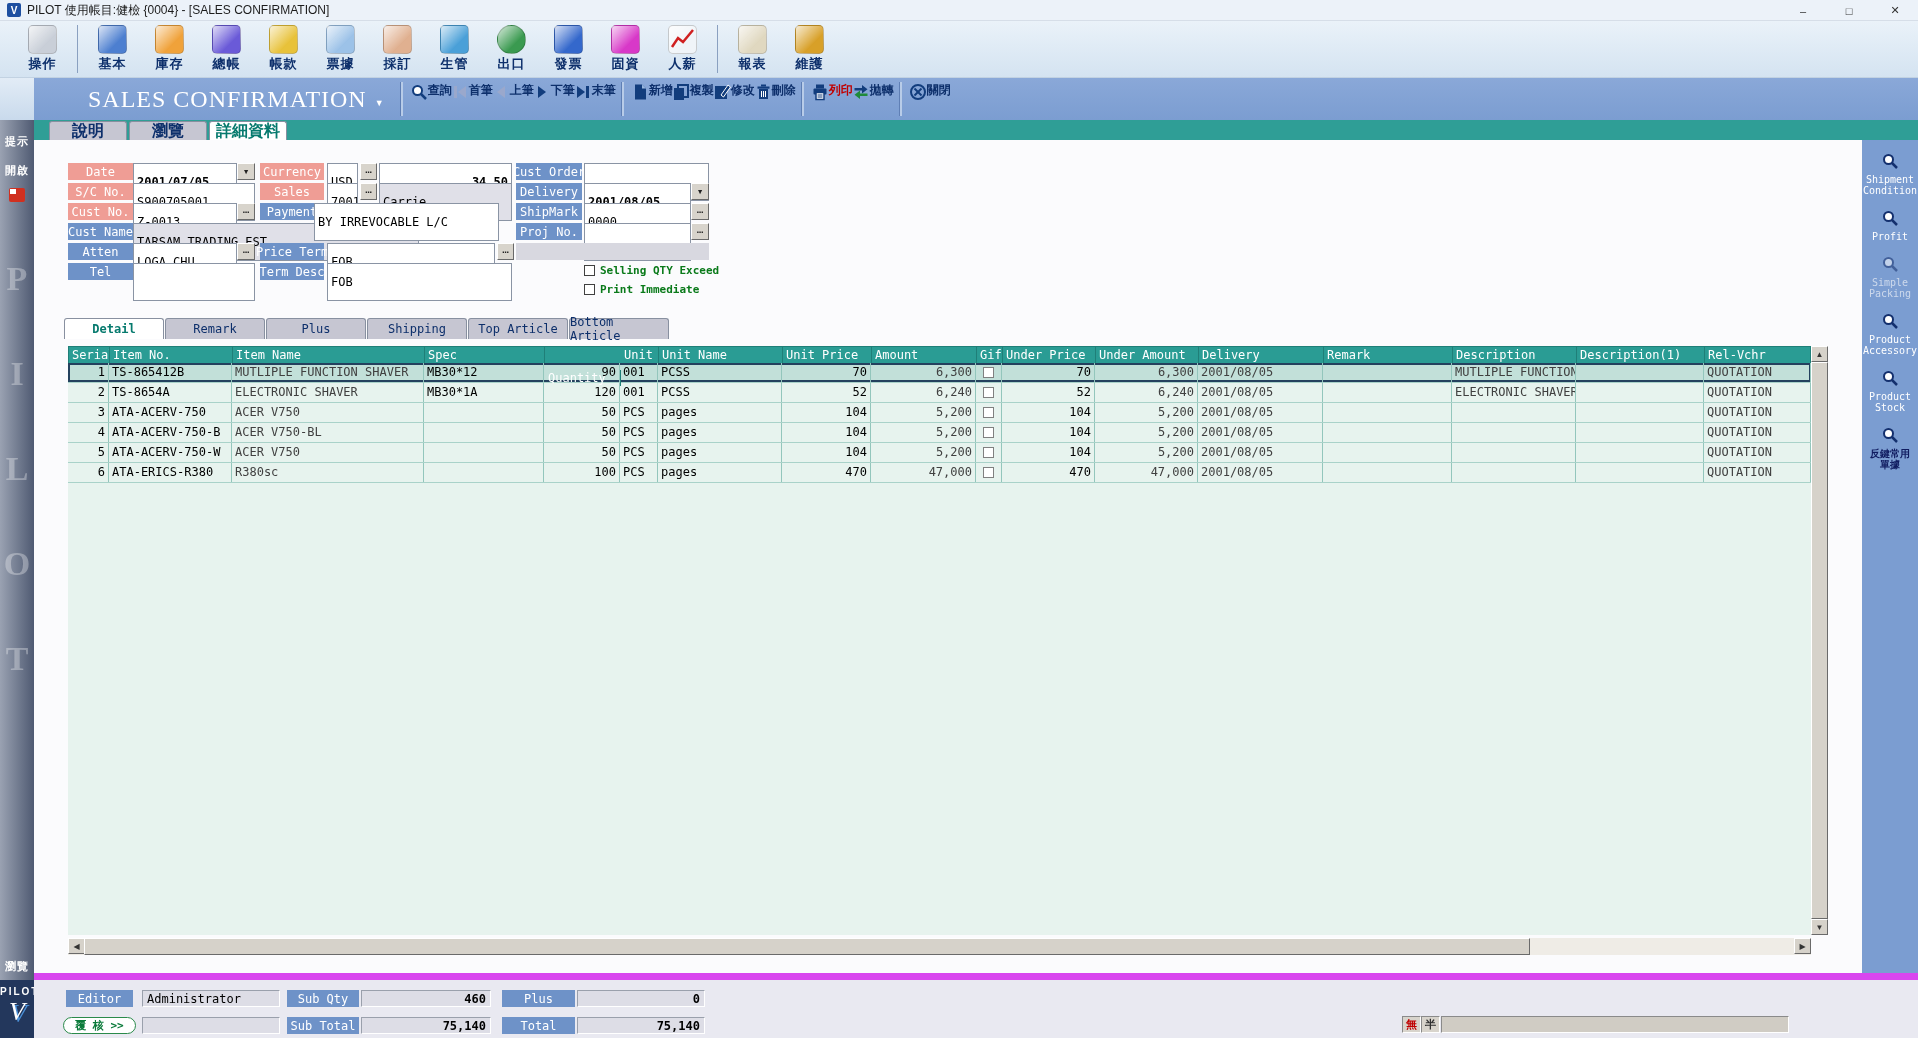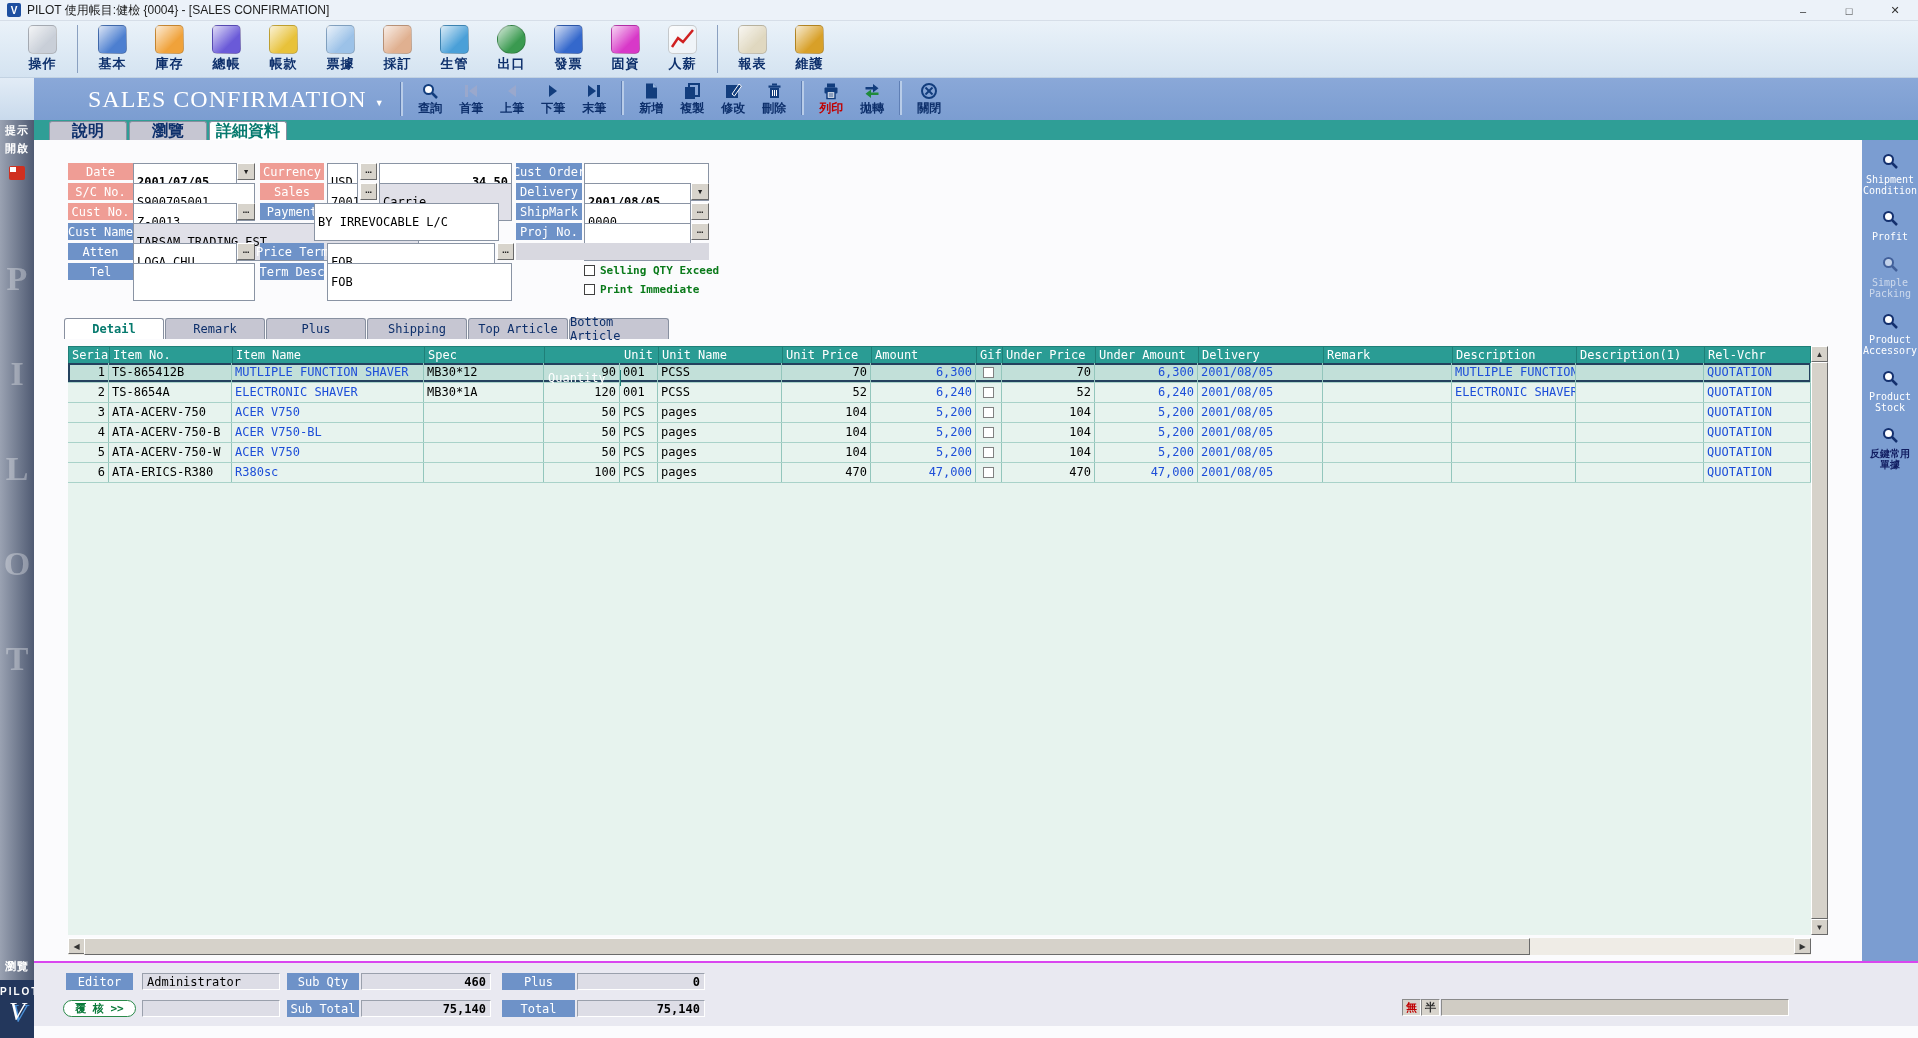"查詢" .t2-btn { align-items: center -> none; flex-direction: column -> row }
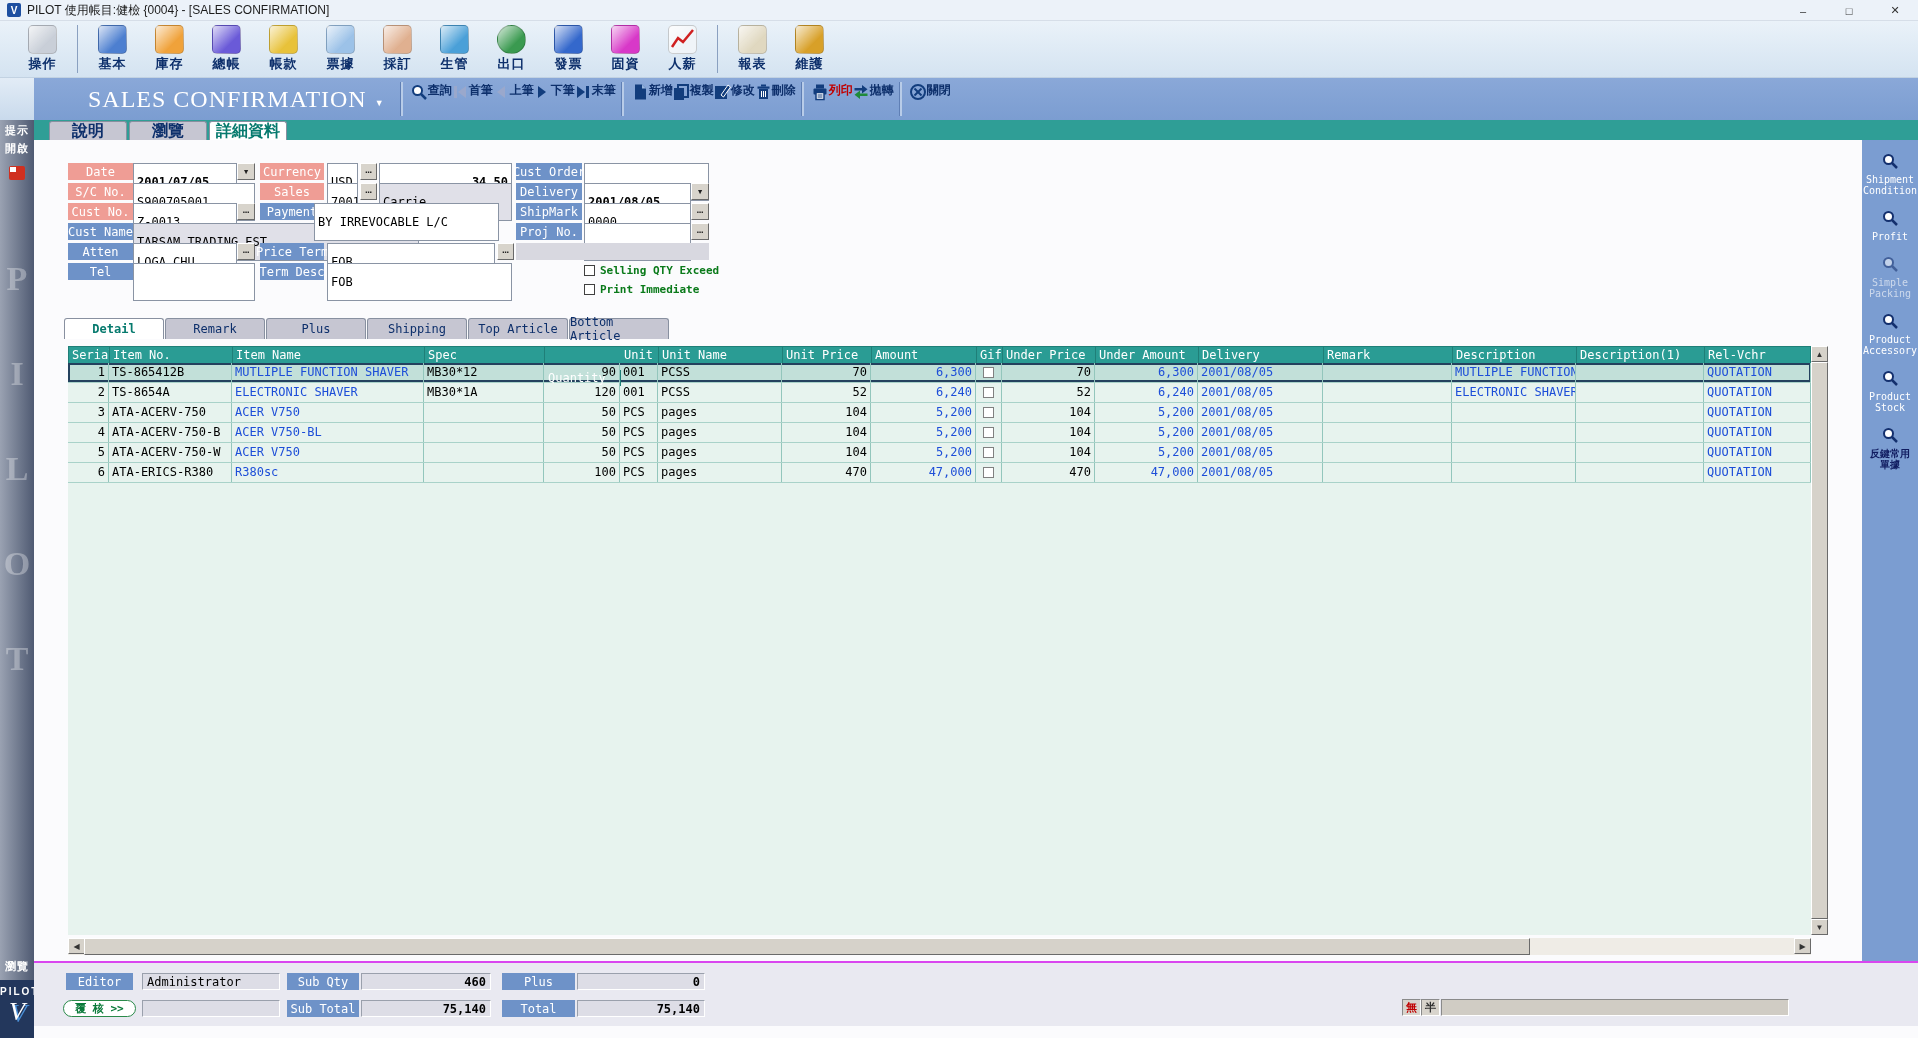"提示" .ls-item { margin-top: 3px -> 14px }
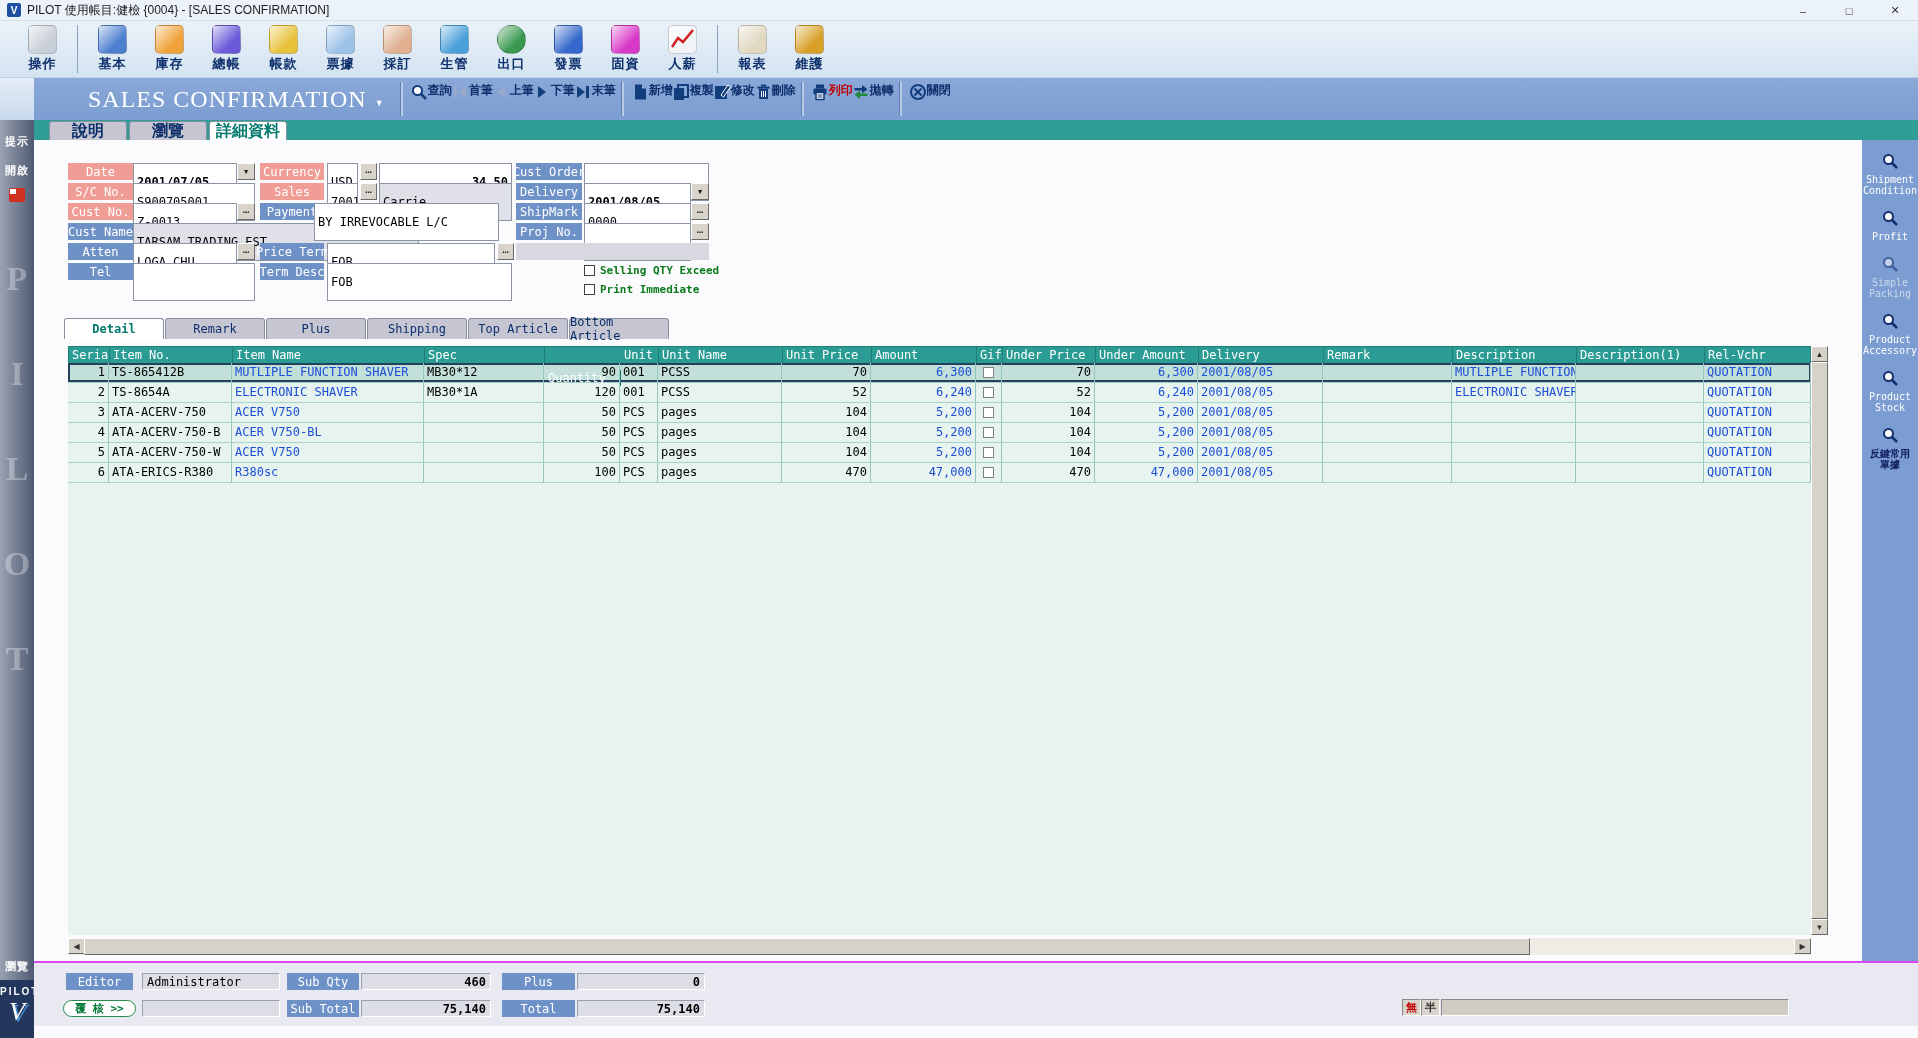"MUTLIPLE FUNCTION SHAVER" .g-cell.navy { color: #1d4ed8 -> #404040 }
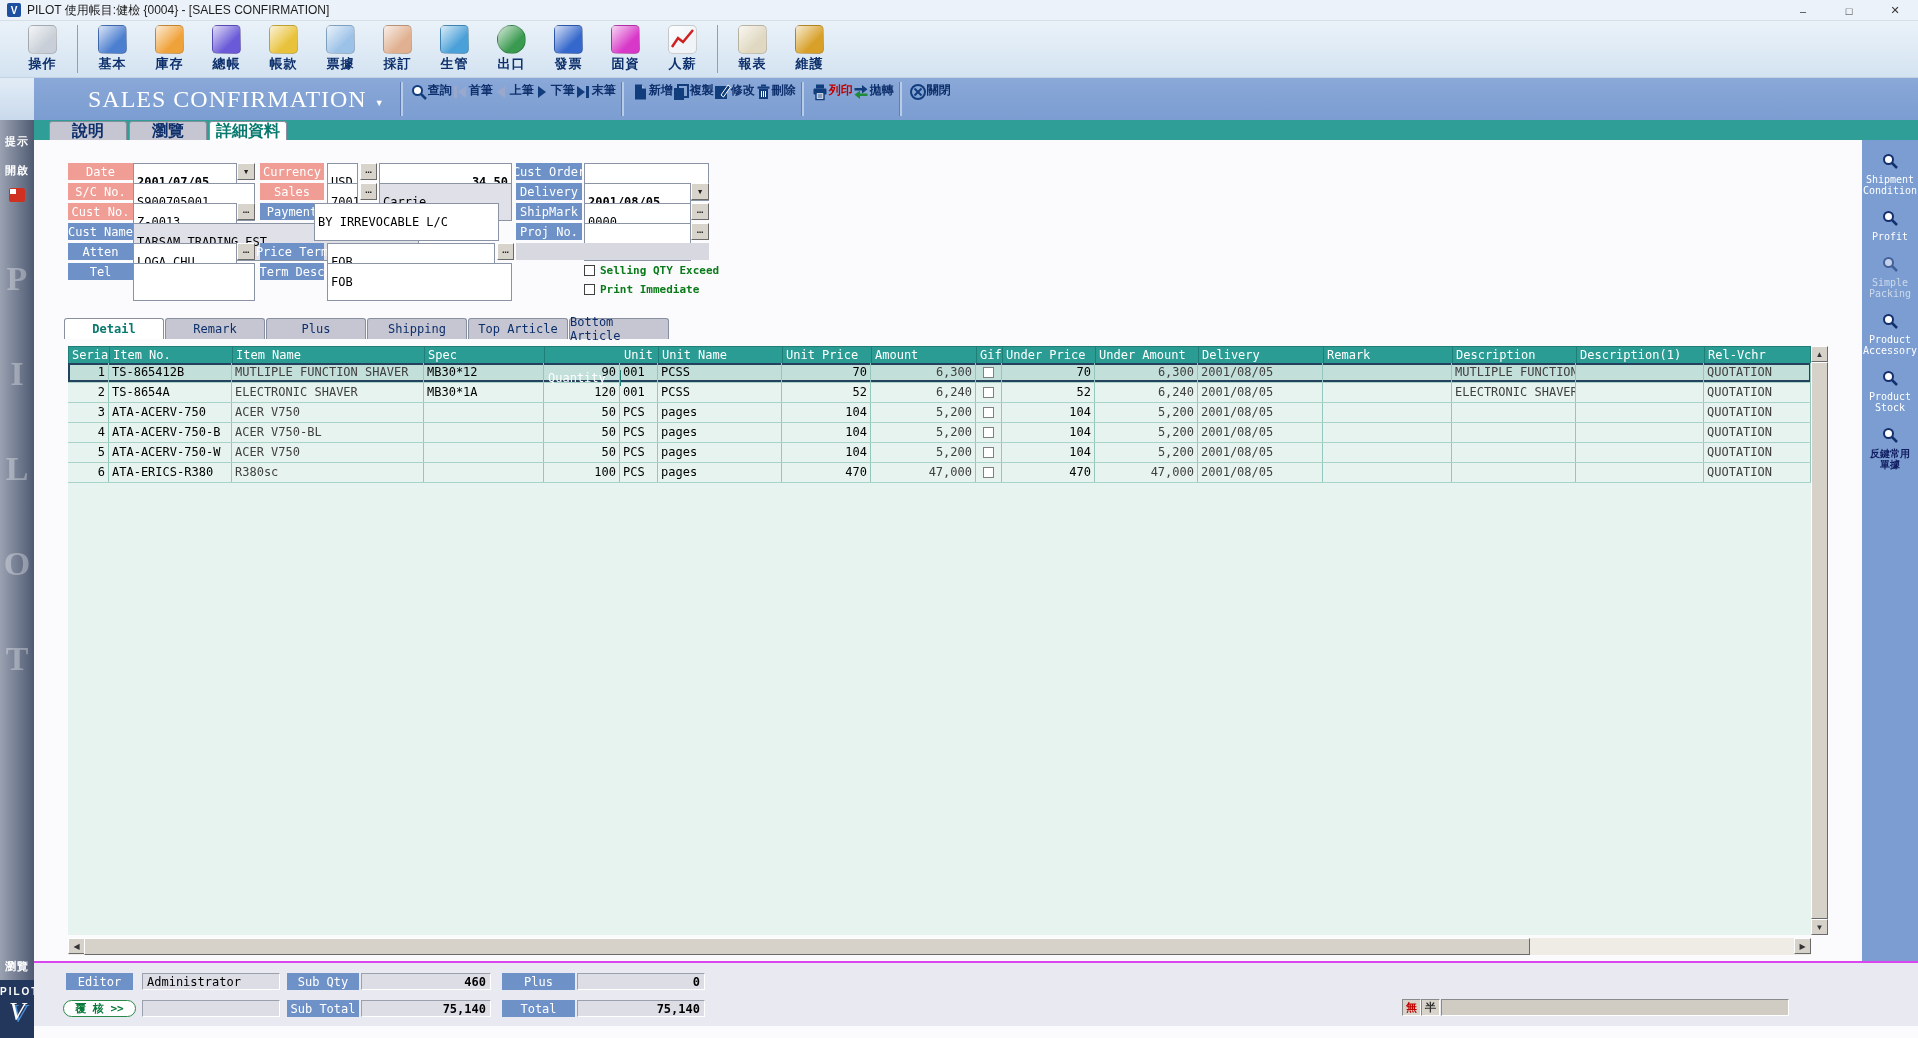"Editor" #footer { border-top: 2px solid #d946ef -> 7px solid #d946ef; bottom: 12px -> 0 }
